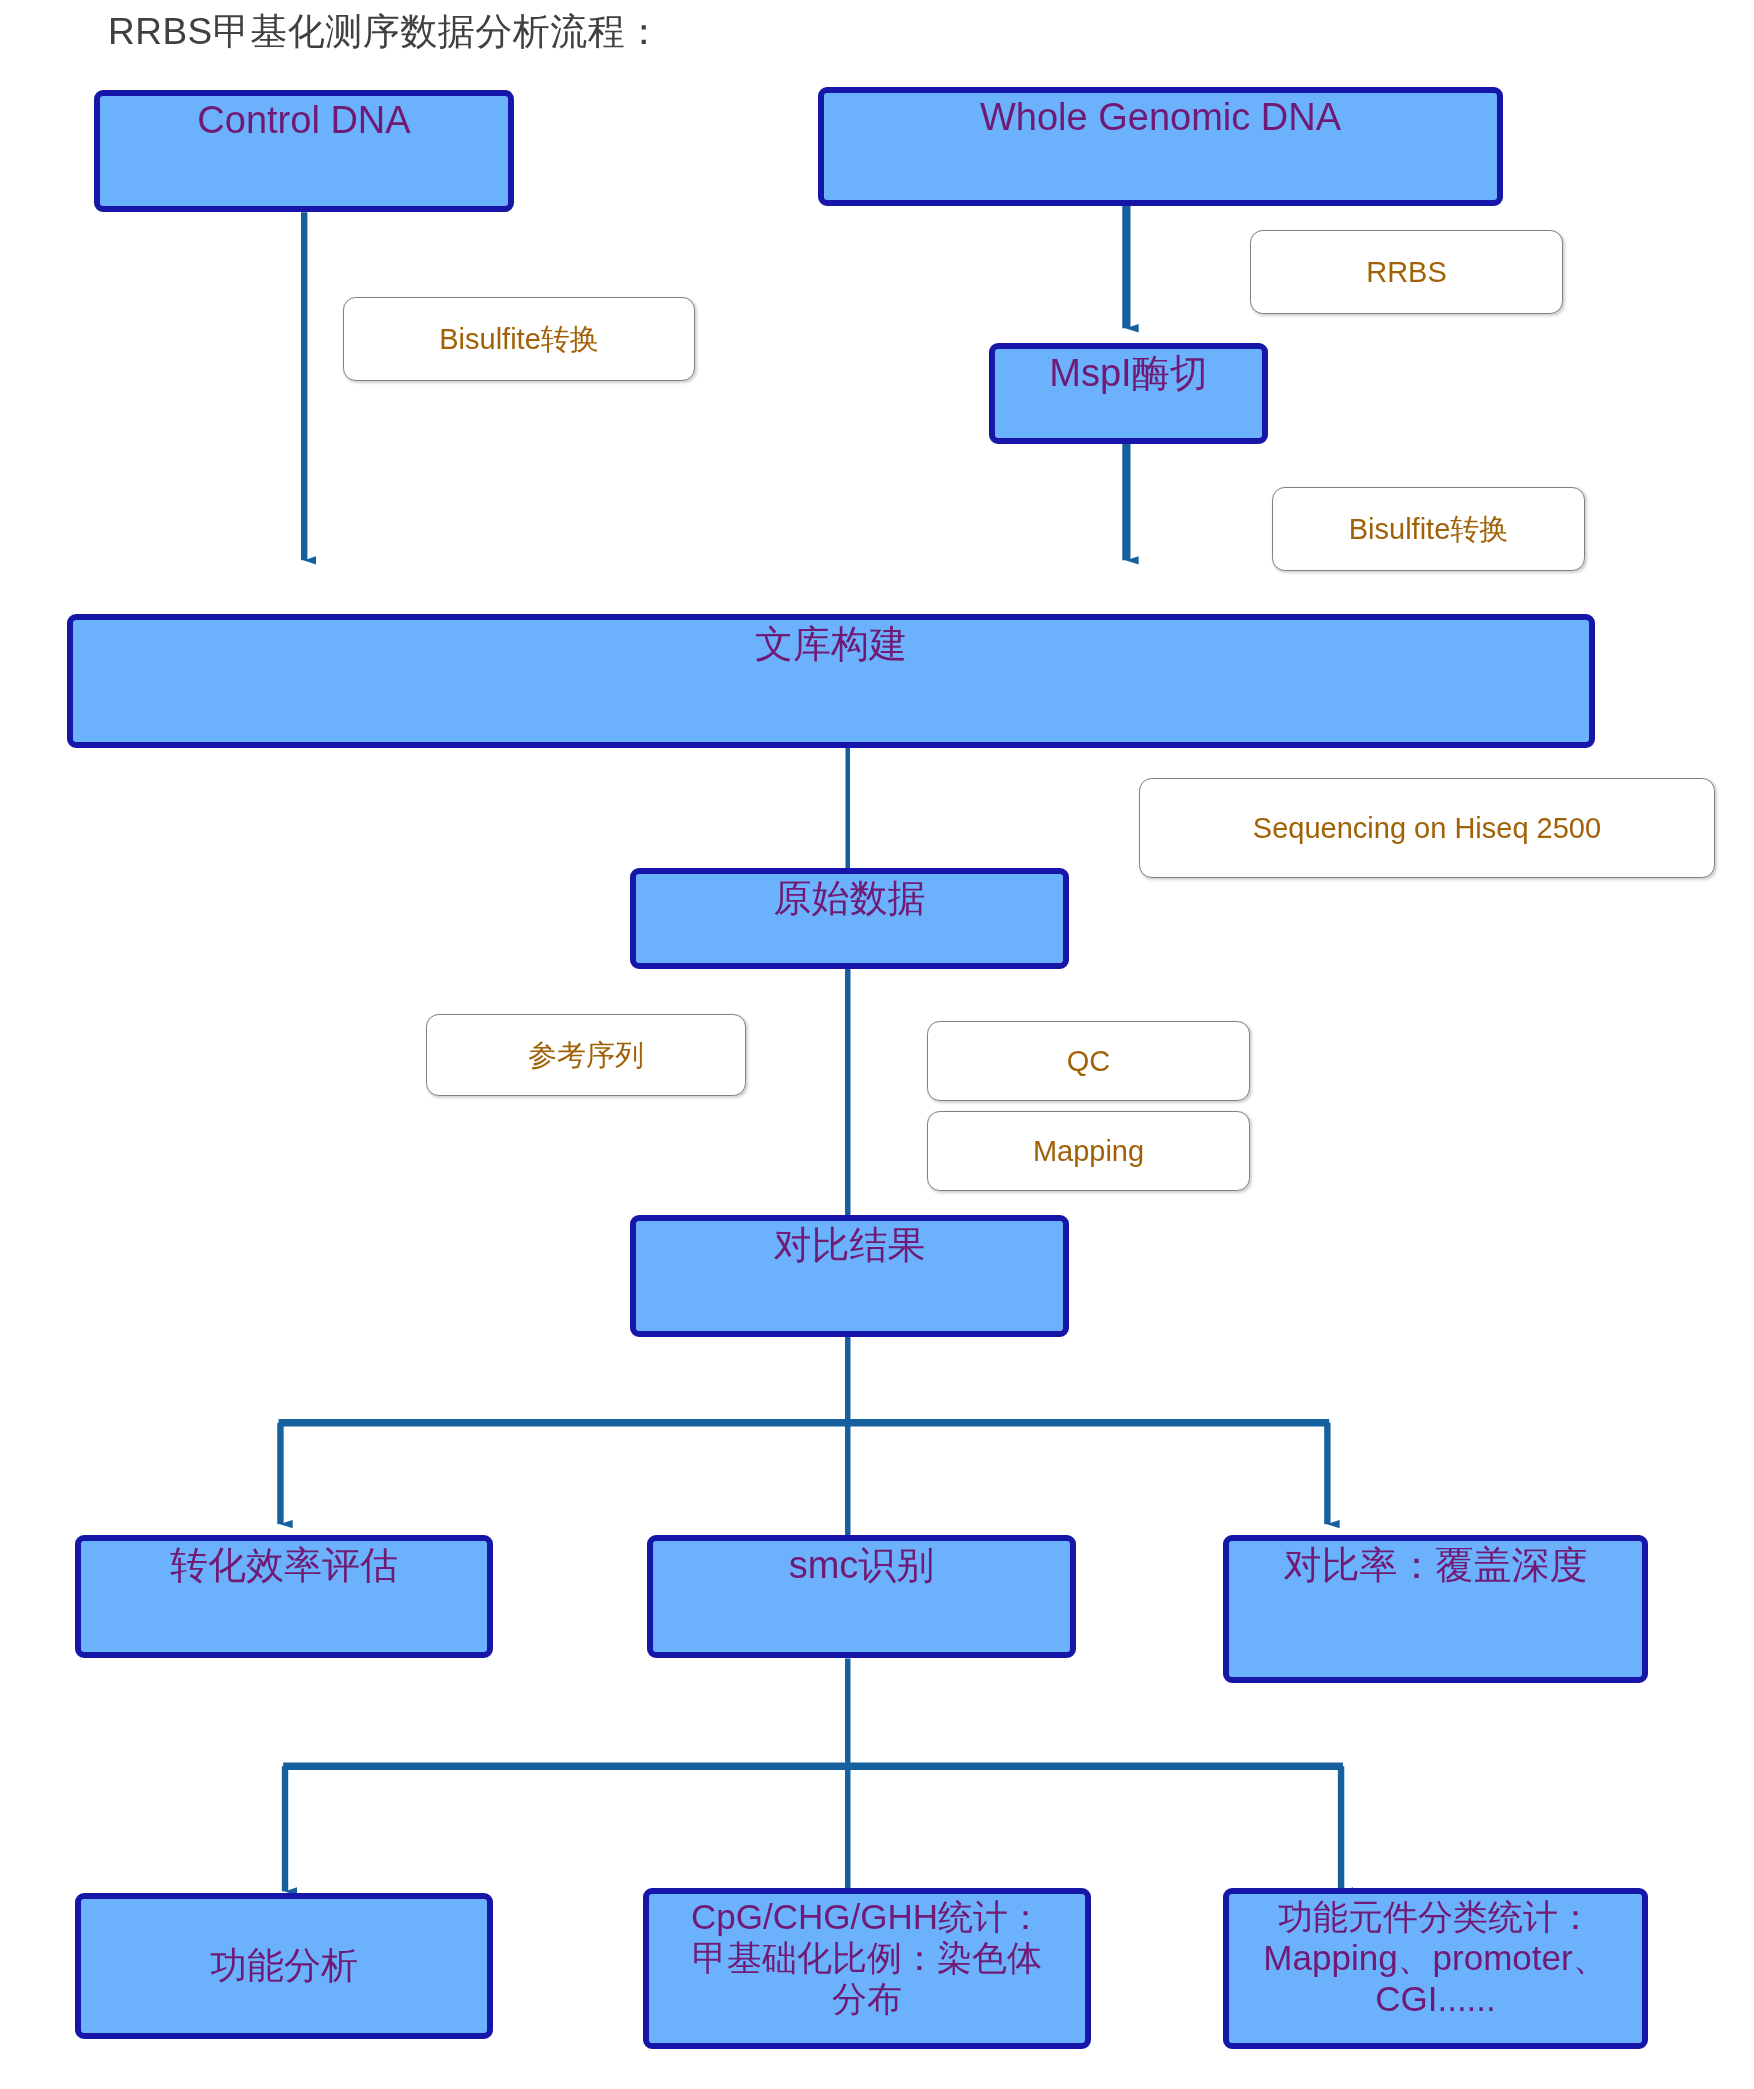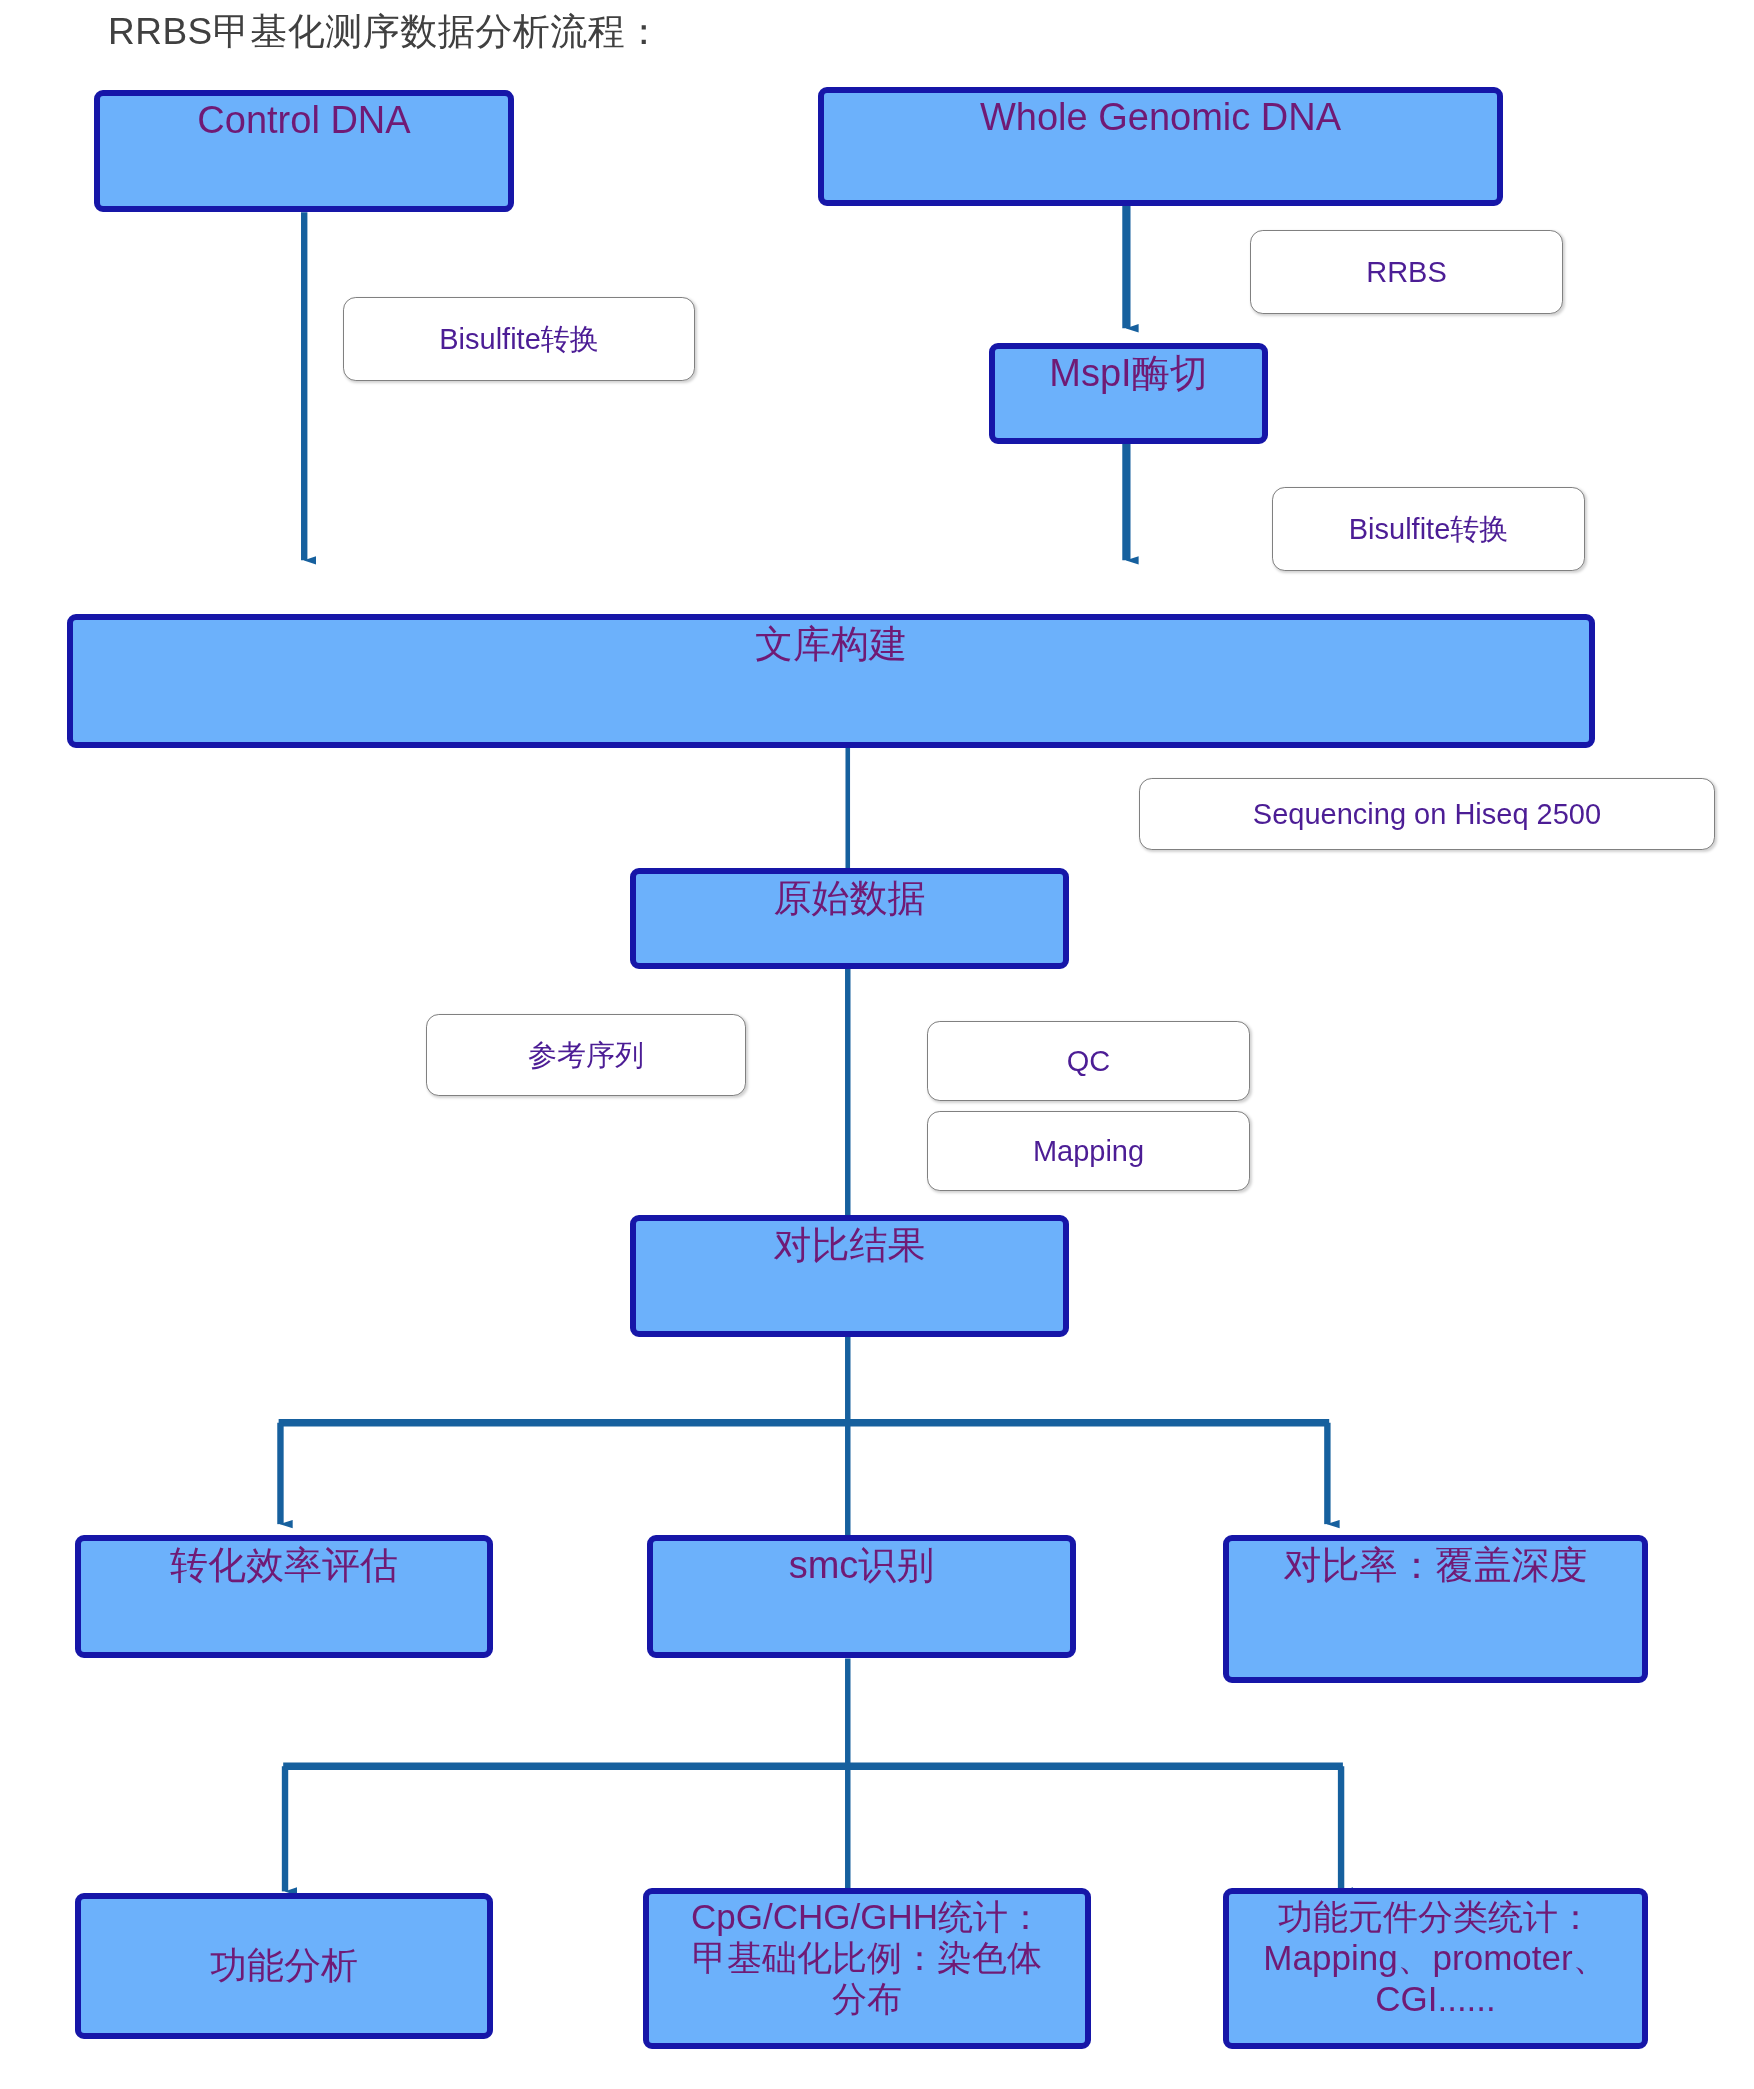"RRBS" .abox { color: #4c1d95 -> #a16207 }
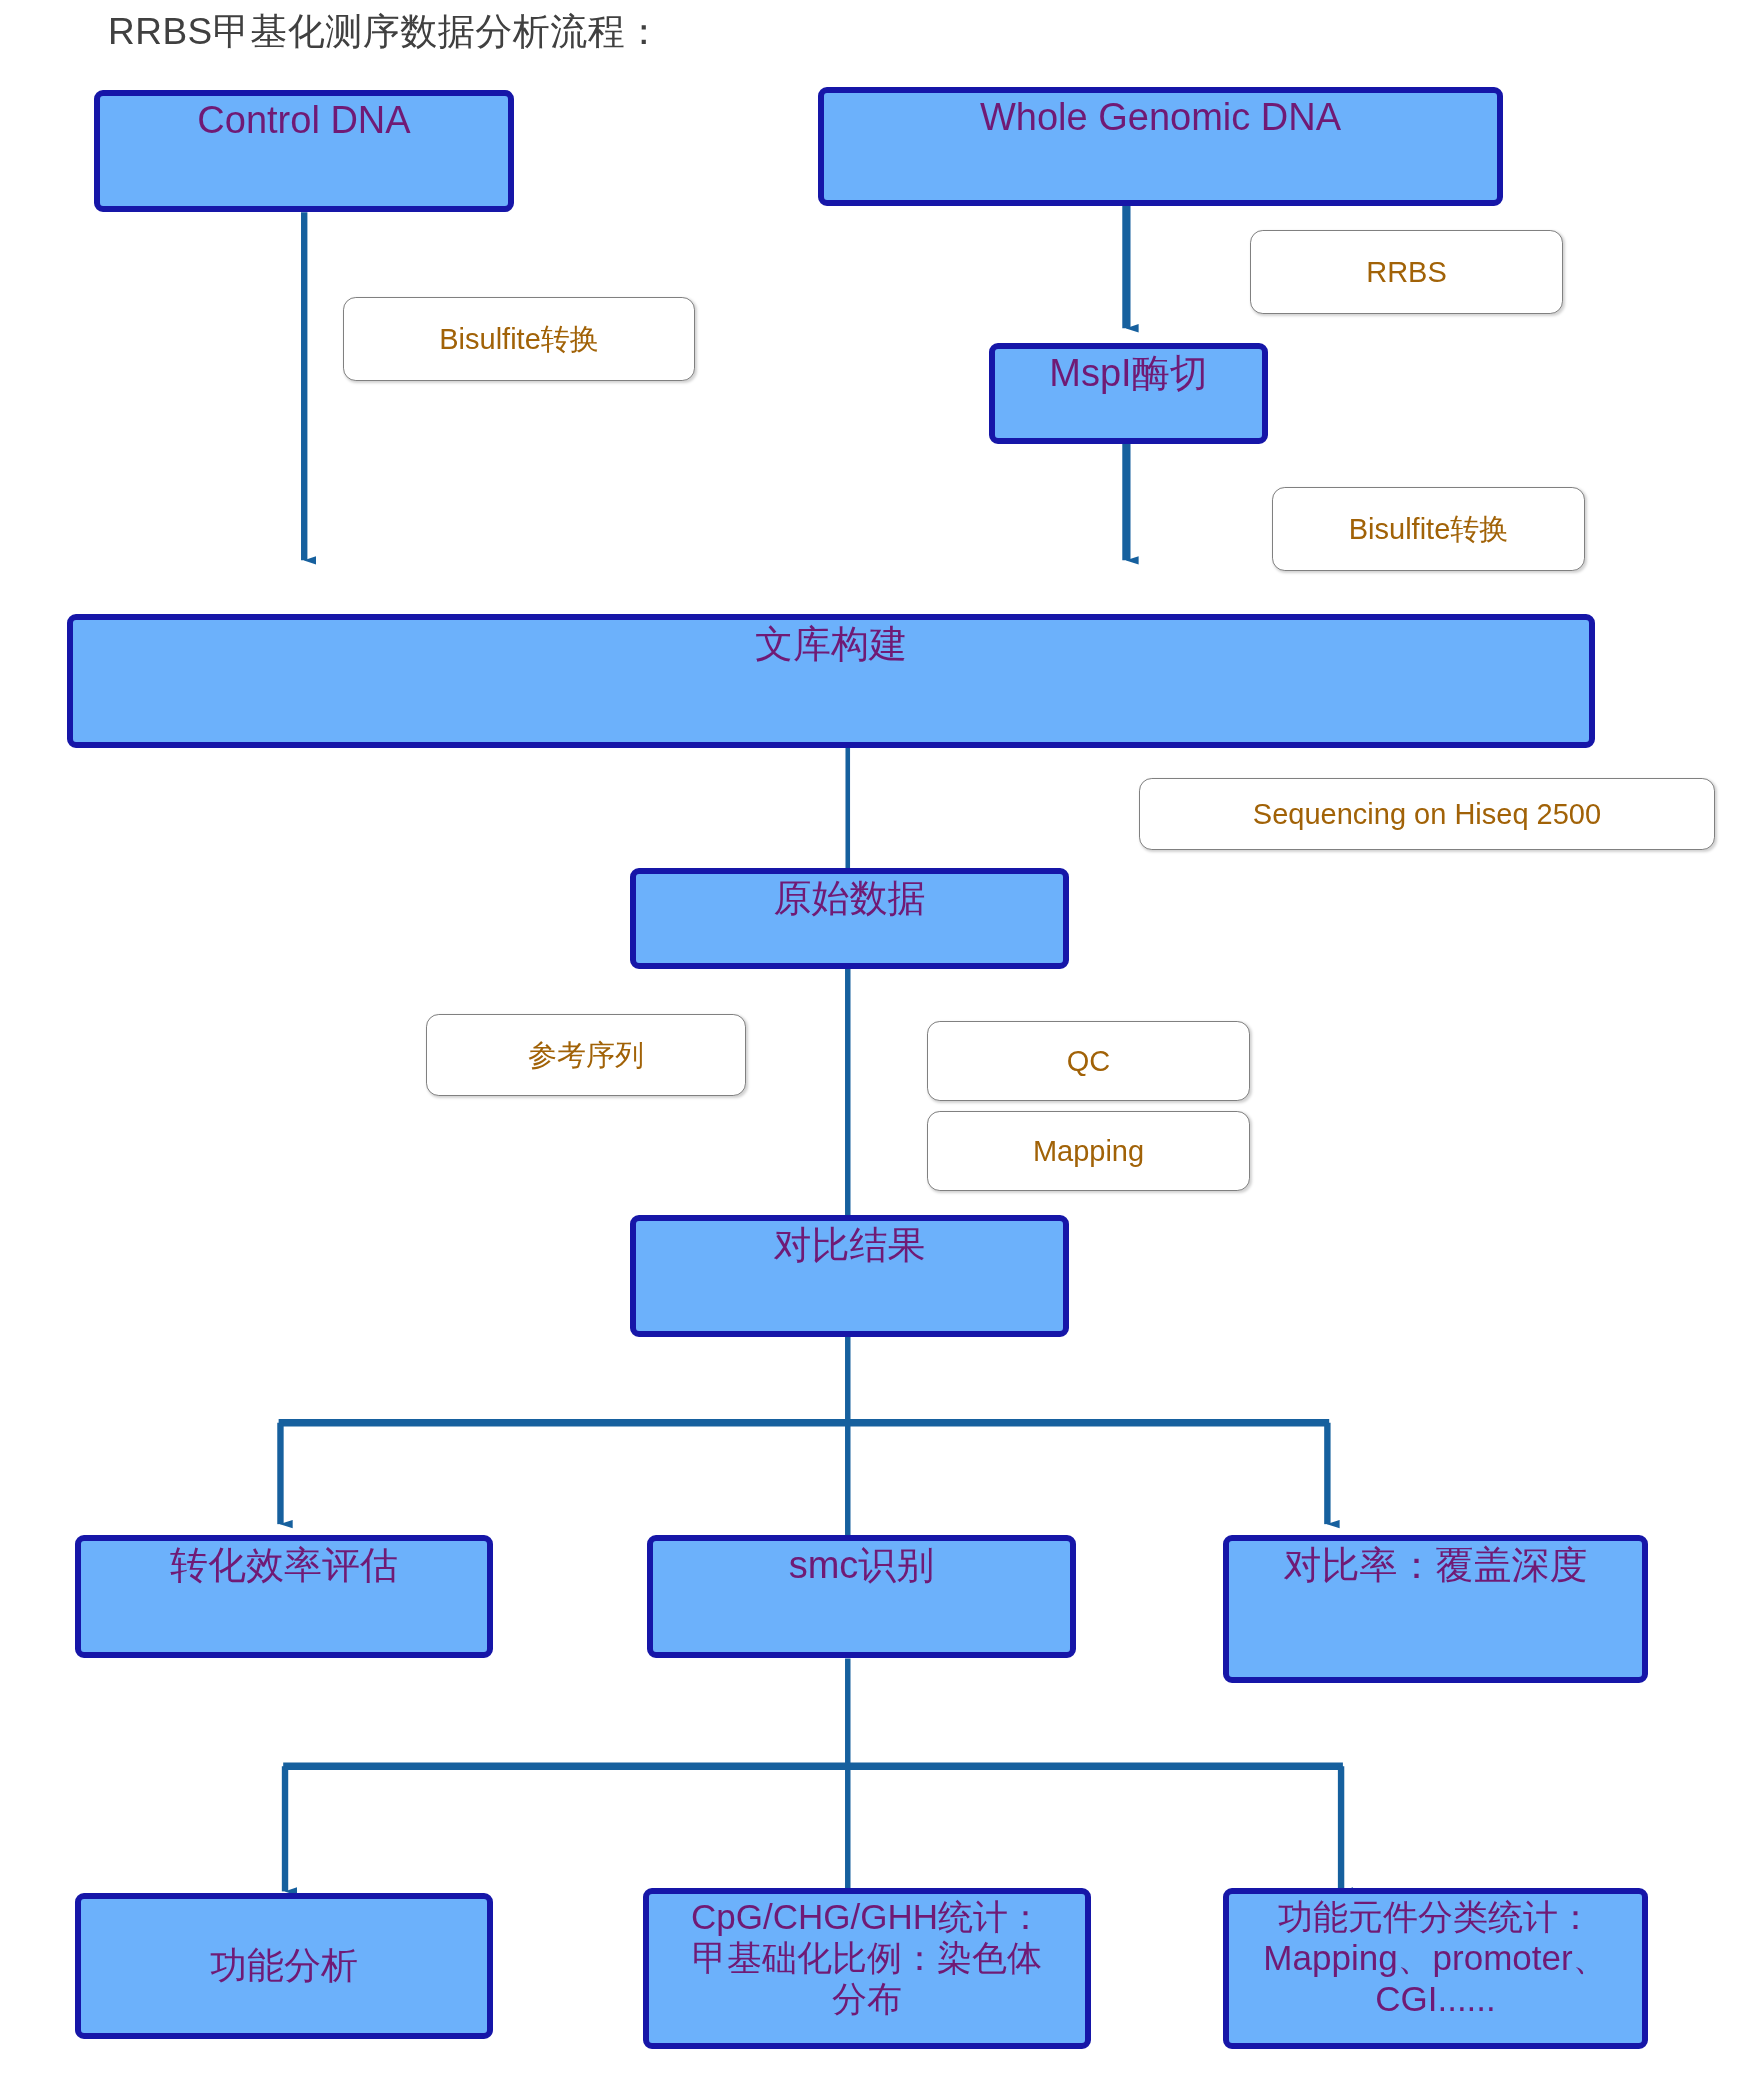"Sequencing on Hiseq 2500" div.abox { height: 72px -> 100px }
